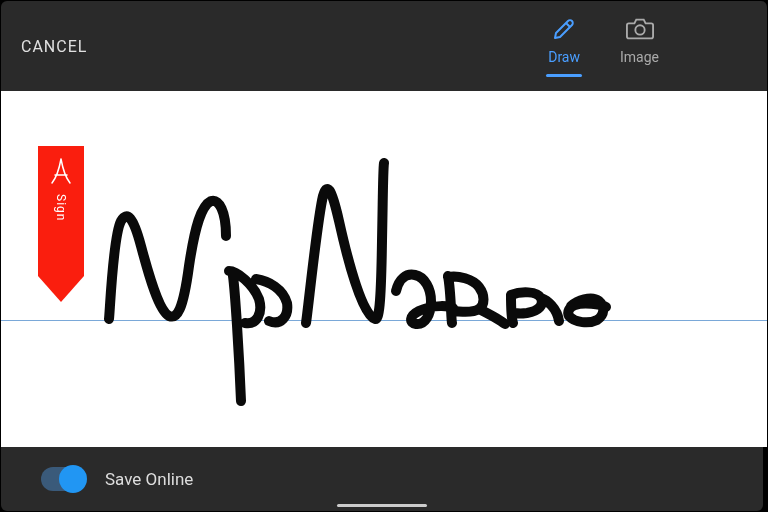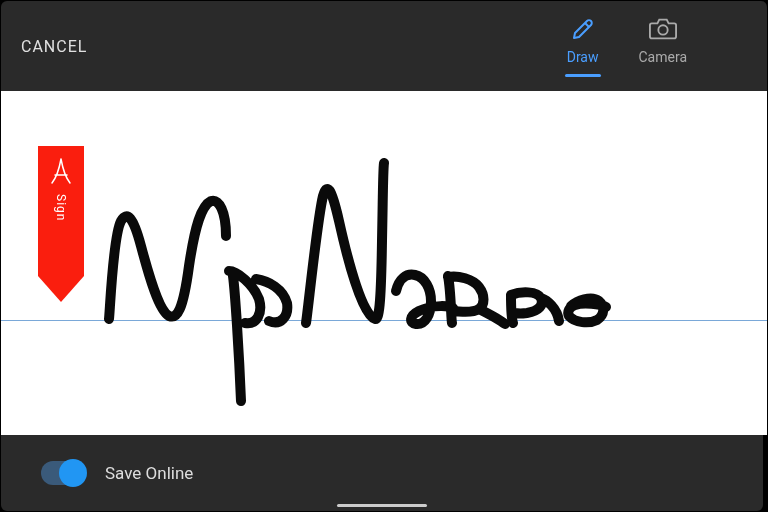"Draw" .tabs { margin-right: 60px -> 88px }
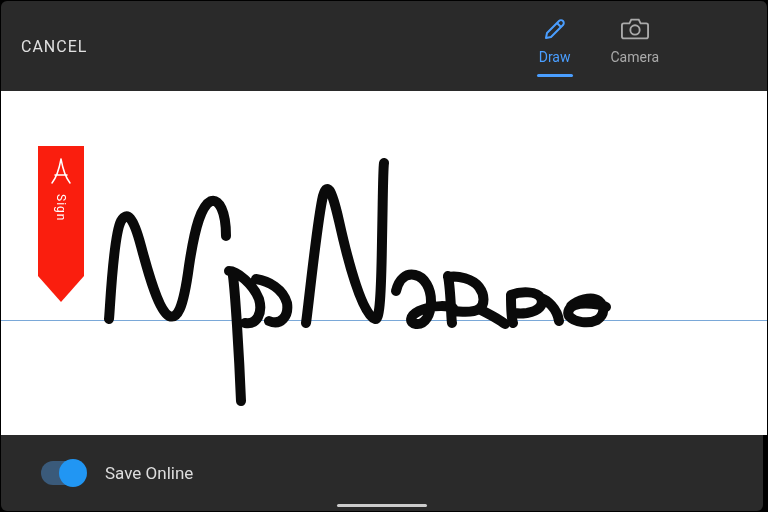"Camera" span { text: Camera -> Image }
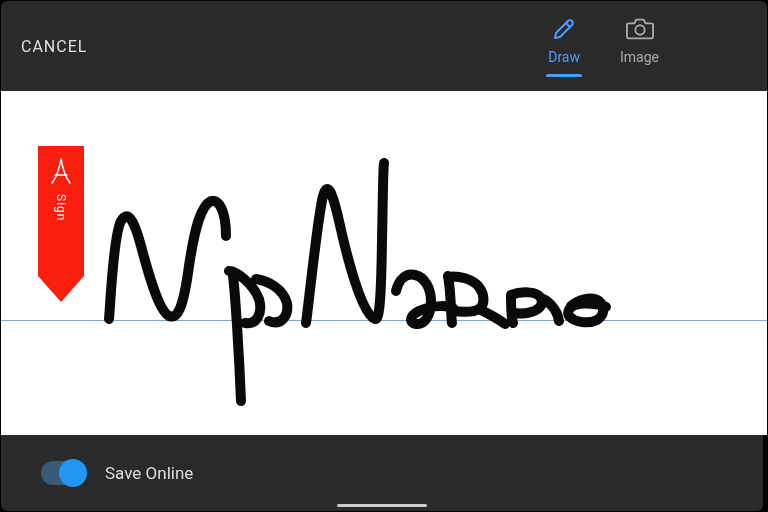"Save Online" .bottom-bar { height: 76px -> 64px }
